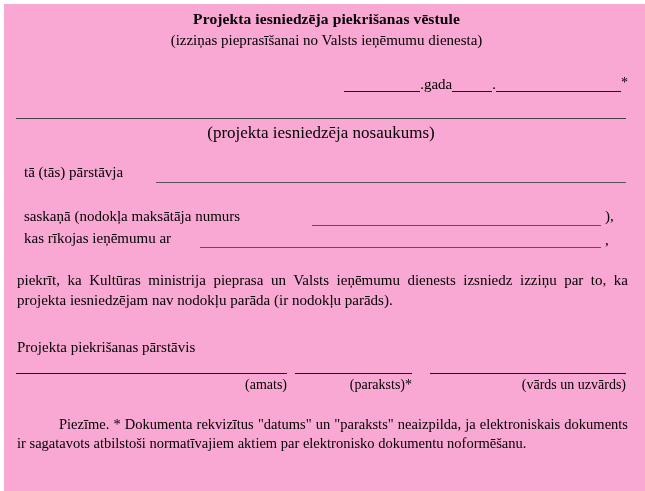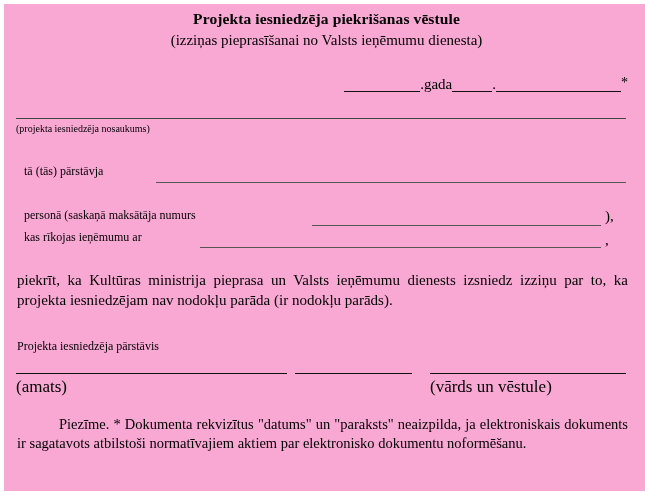"(projekta iesniedzēja nosaukums)" .caption { font-size: 10px -> 17px; text-align: left -> center }
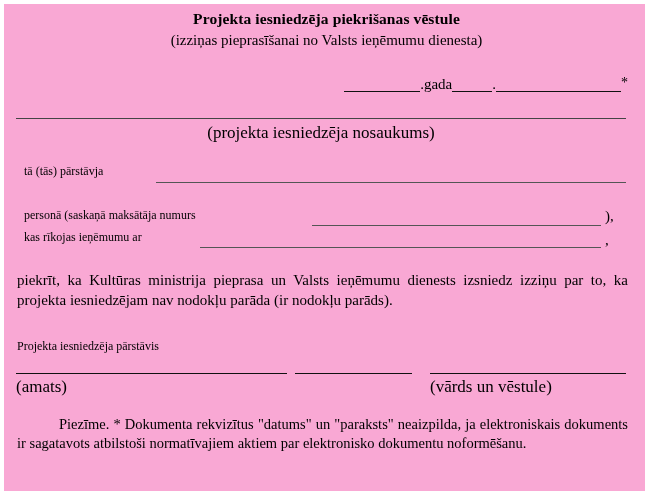"tā (tās) pārstāvja" .field-label { font-size: 12px -> 15px }
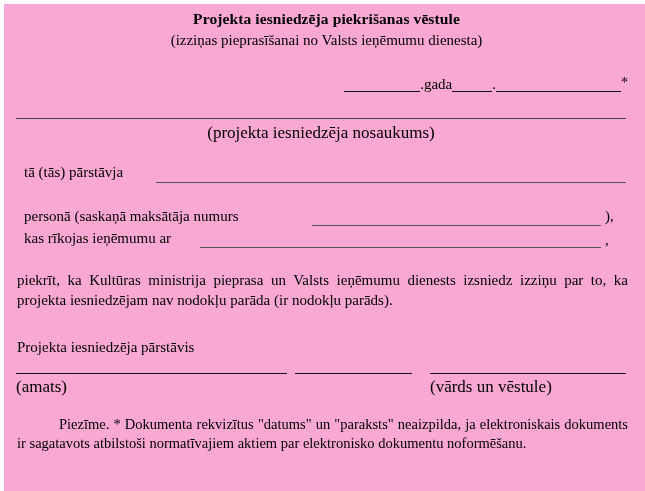"personā (saskaņā maksātāja numurs" div.field-label { text: personā (saskaņā -> saskaņā (nodokļa }
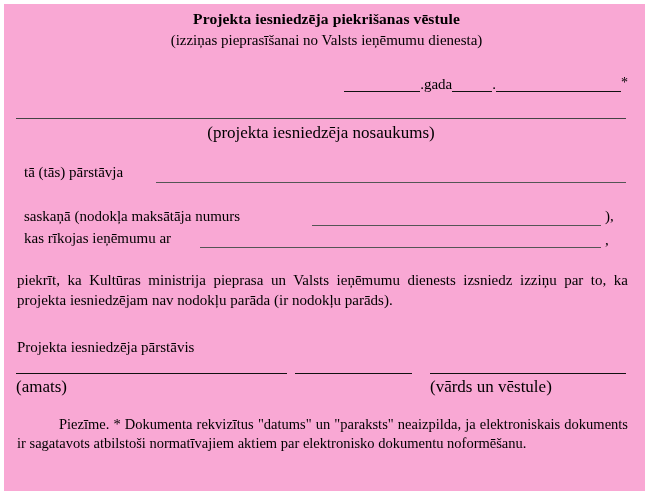"Projekta iesniedzēja pārstāvis" div.field-label { text: iesniedzēja -> piekrišanas }
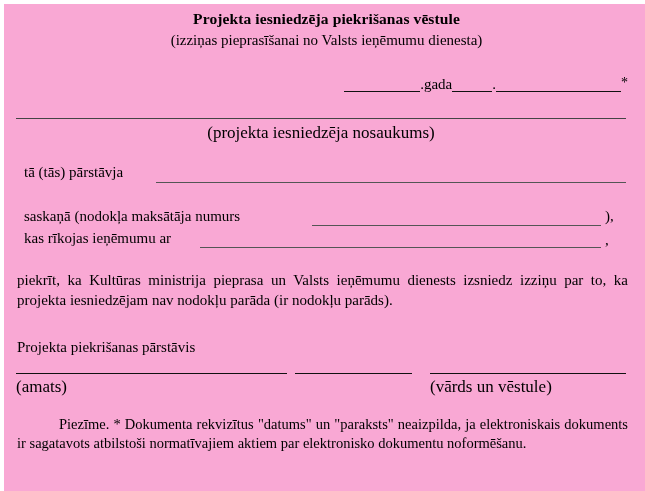"(amats)" .sig-caption { font-size: 17px -> 14px; text-align: left -> right }
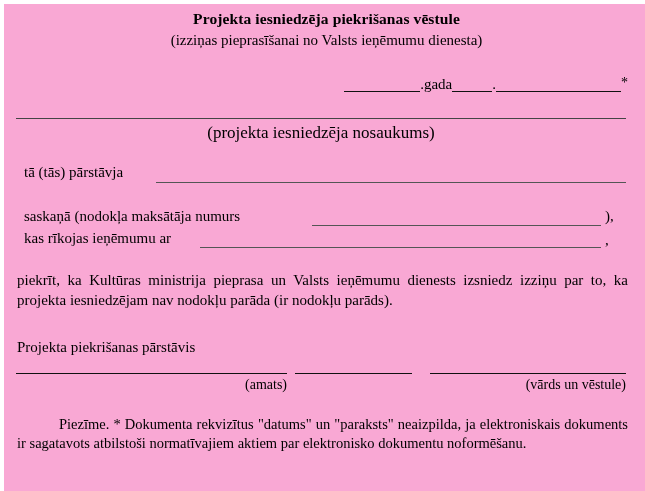"(paraksts)*" div.sig-caption { html: none -> <div>(paraksts)*</div> }
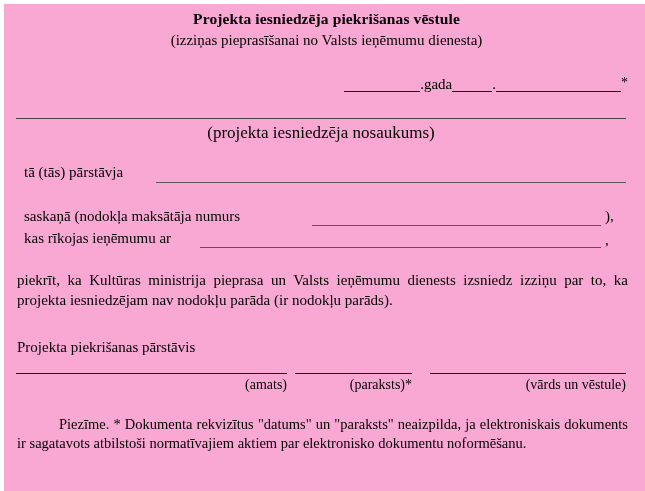"(vārds un vēstule)" div.sig-caption { text: vēstule -> uzvārds }
